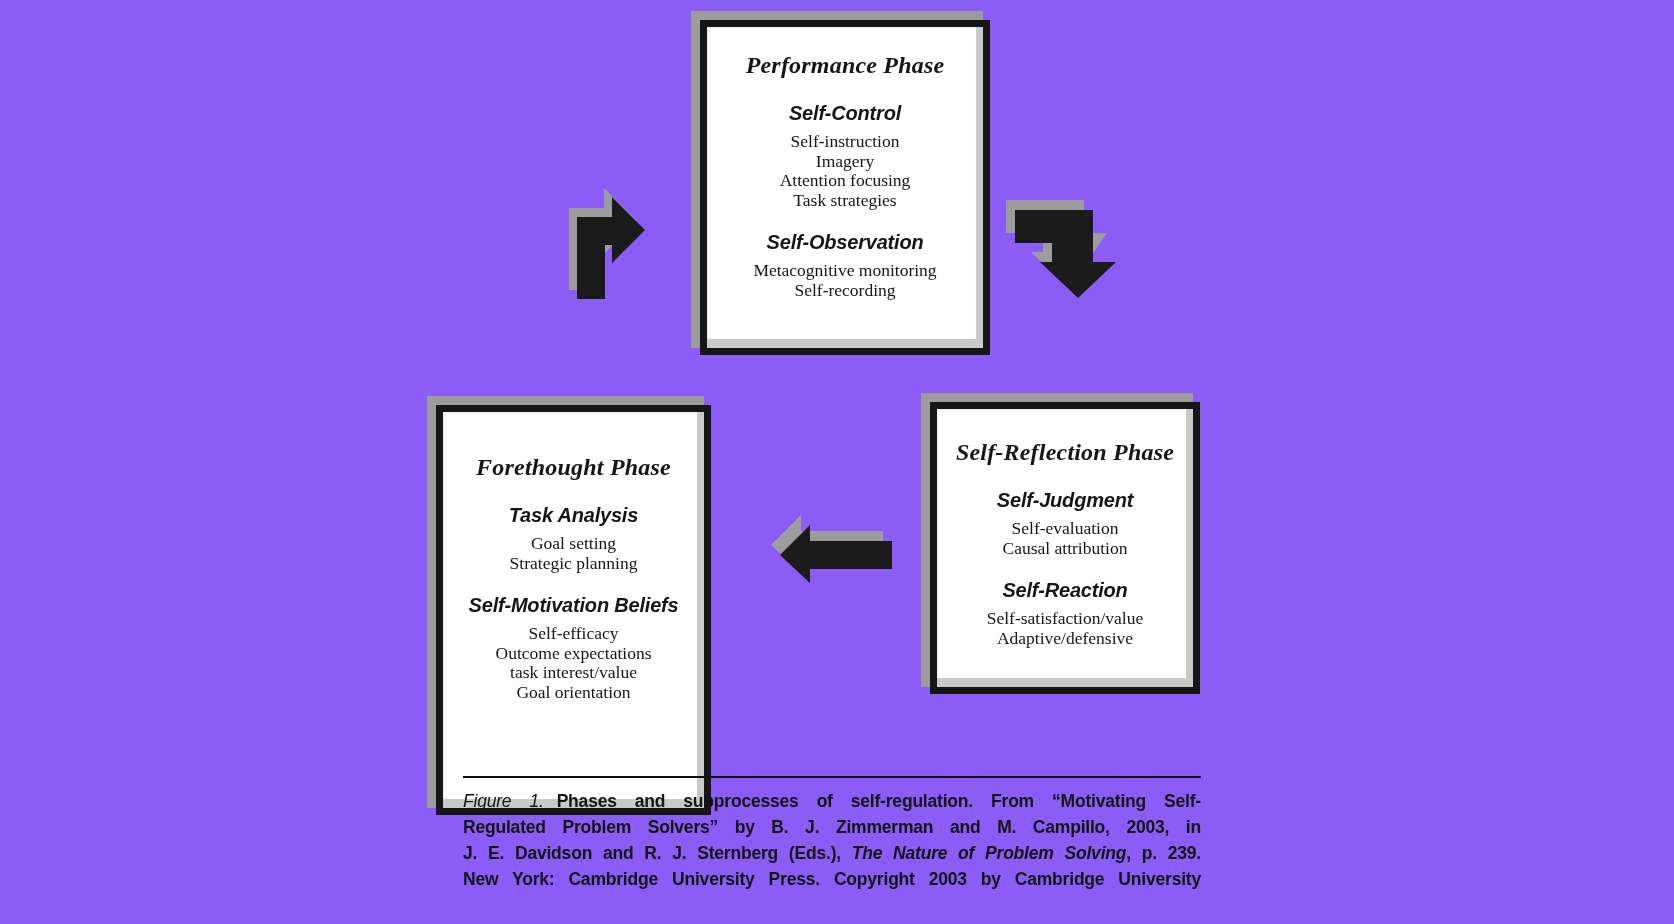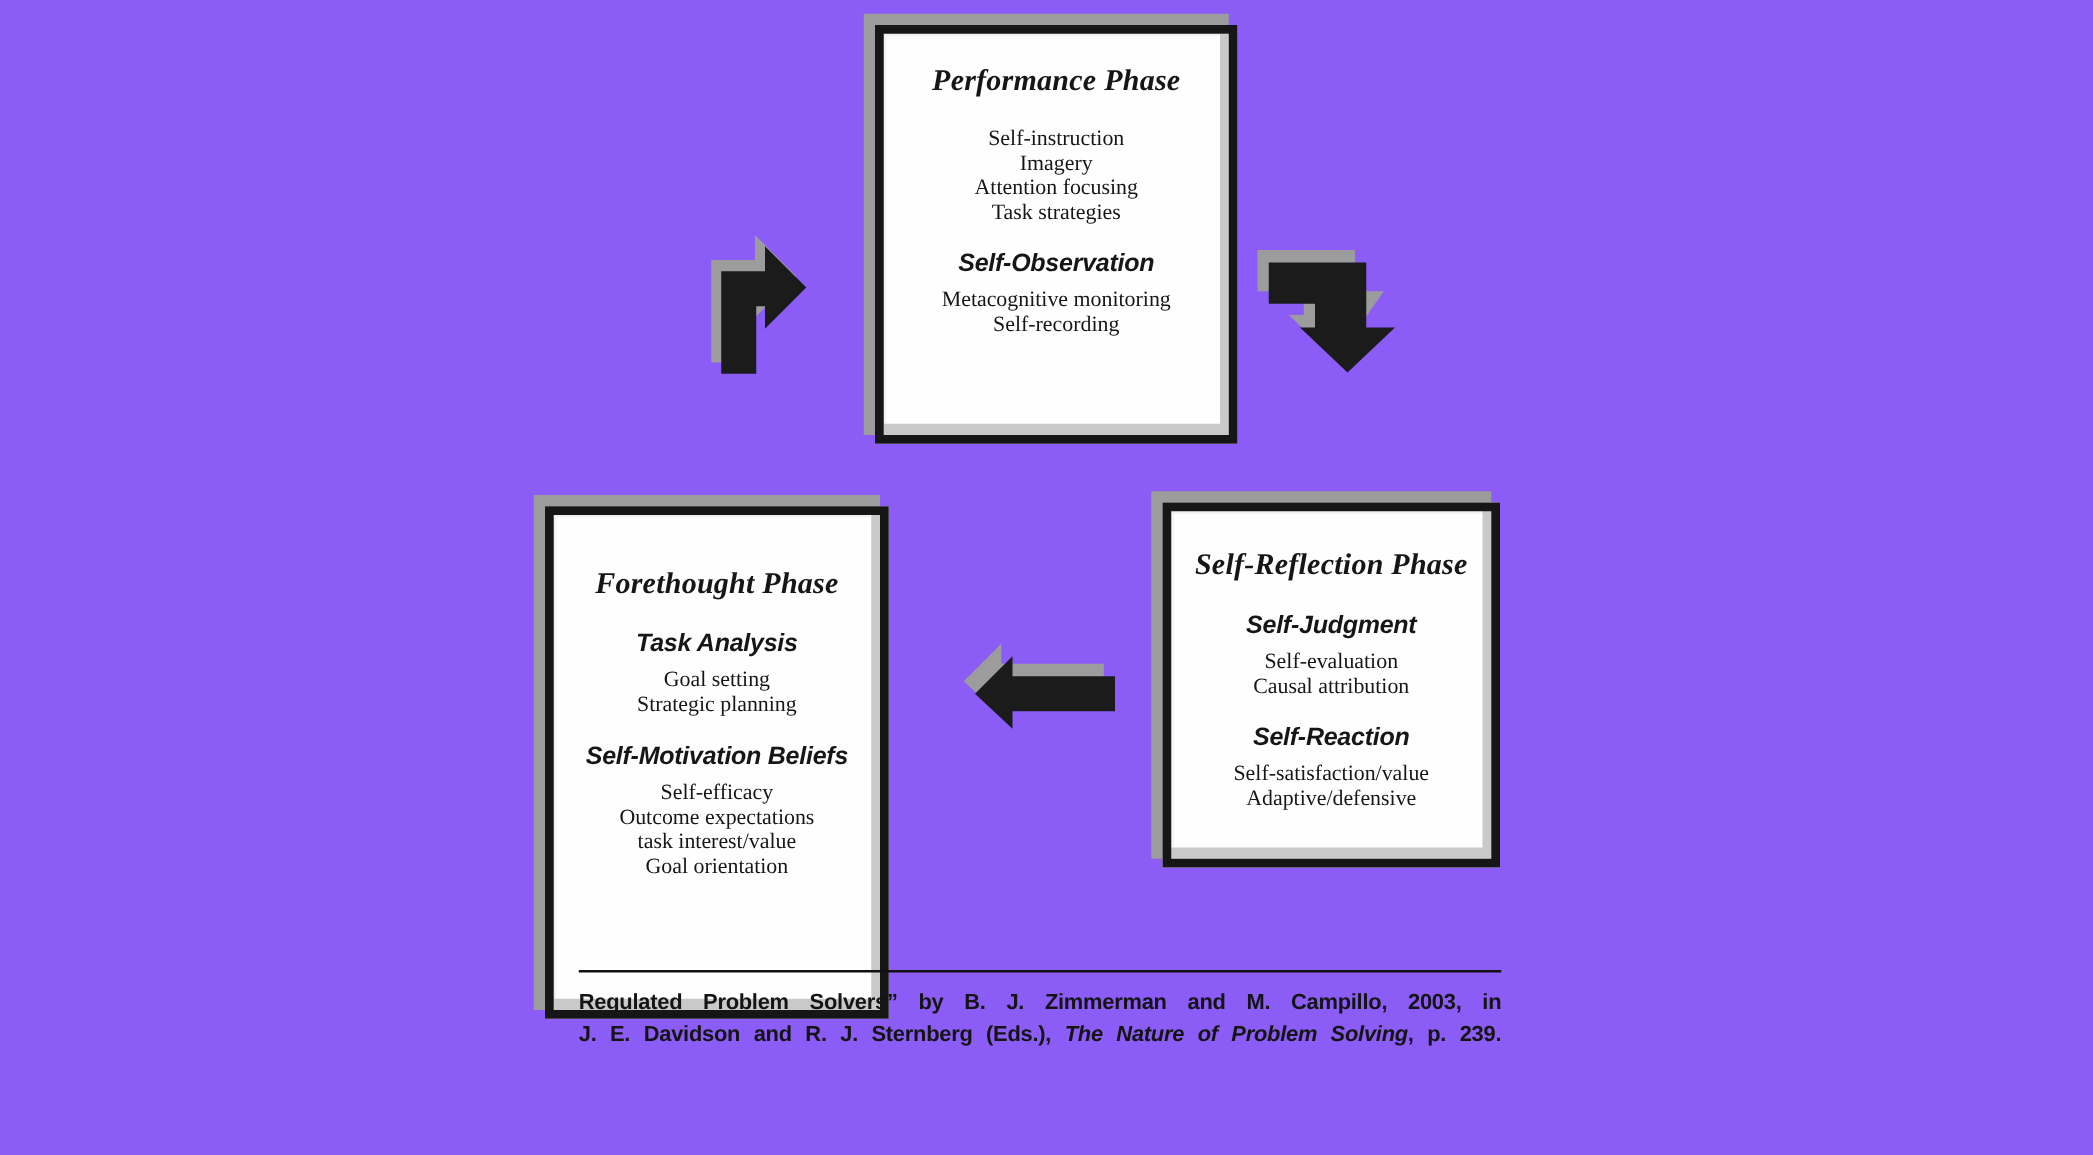"Self-Control" div.box-heading { html: none -> <div>Self-Control</div> }
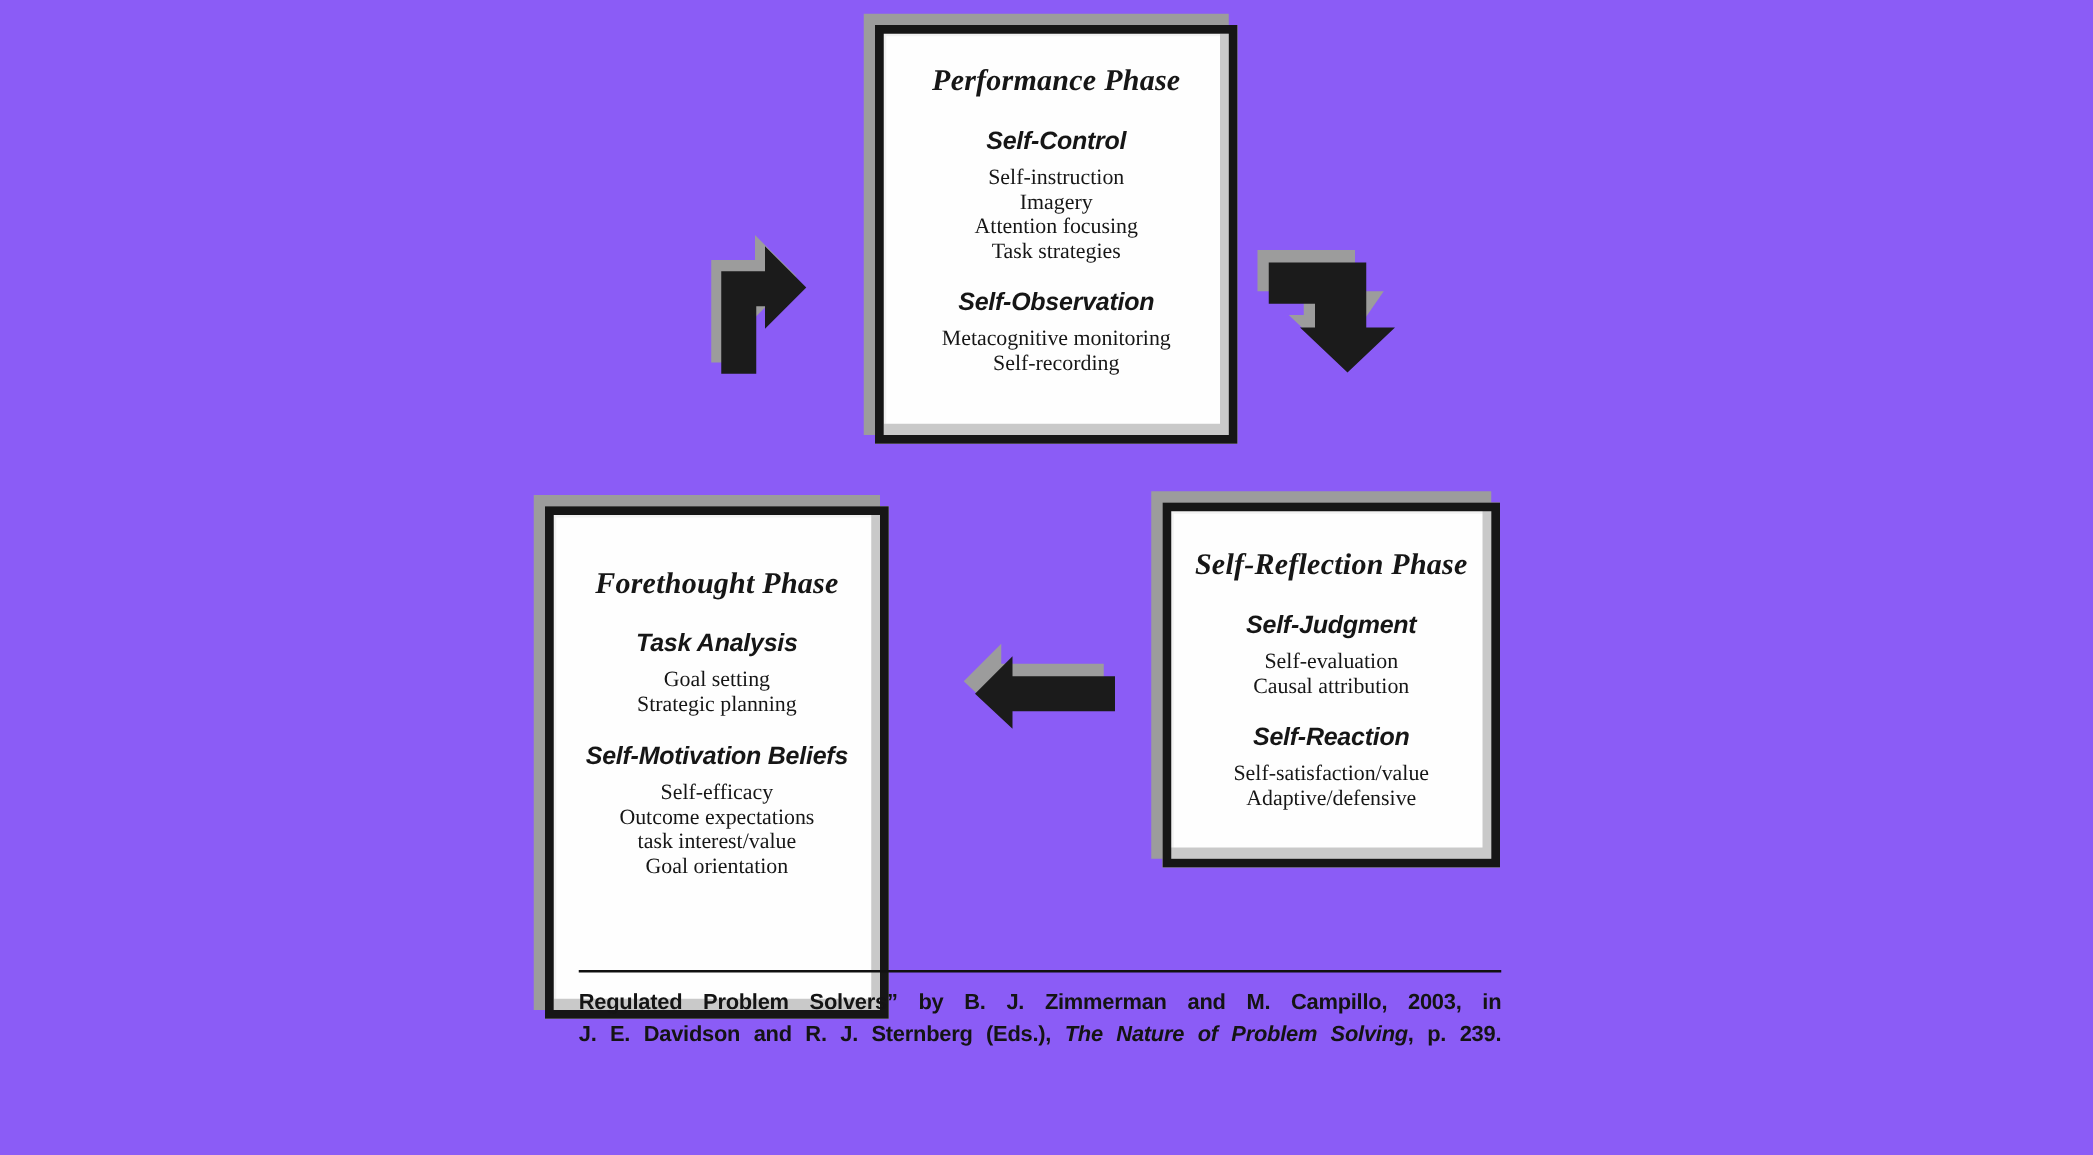"Figure 1. Phases and subprocesses" div.cap-line { html: none -> <div><span>Figure 1.</span><span>Phases and subprocesses of self-regulation. From “Motivating Self-</span></div> }
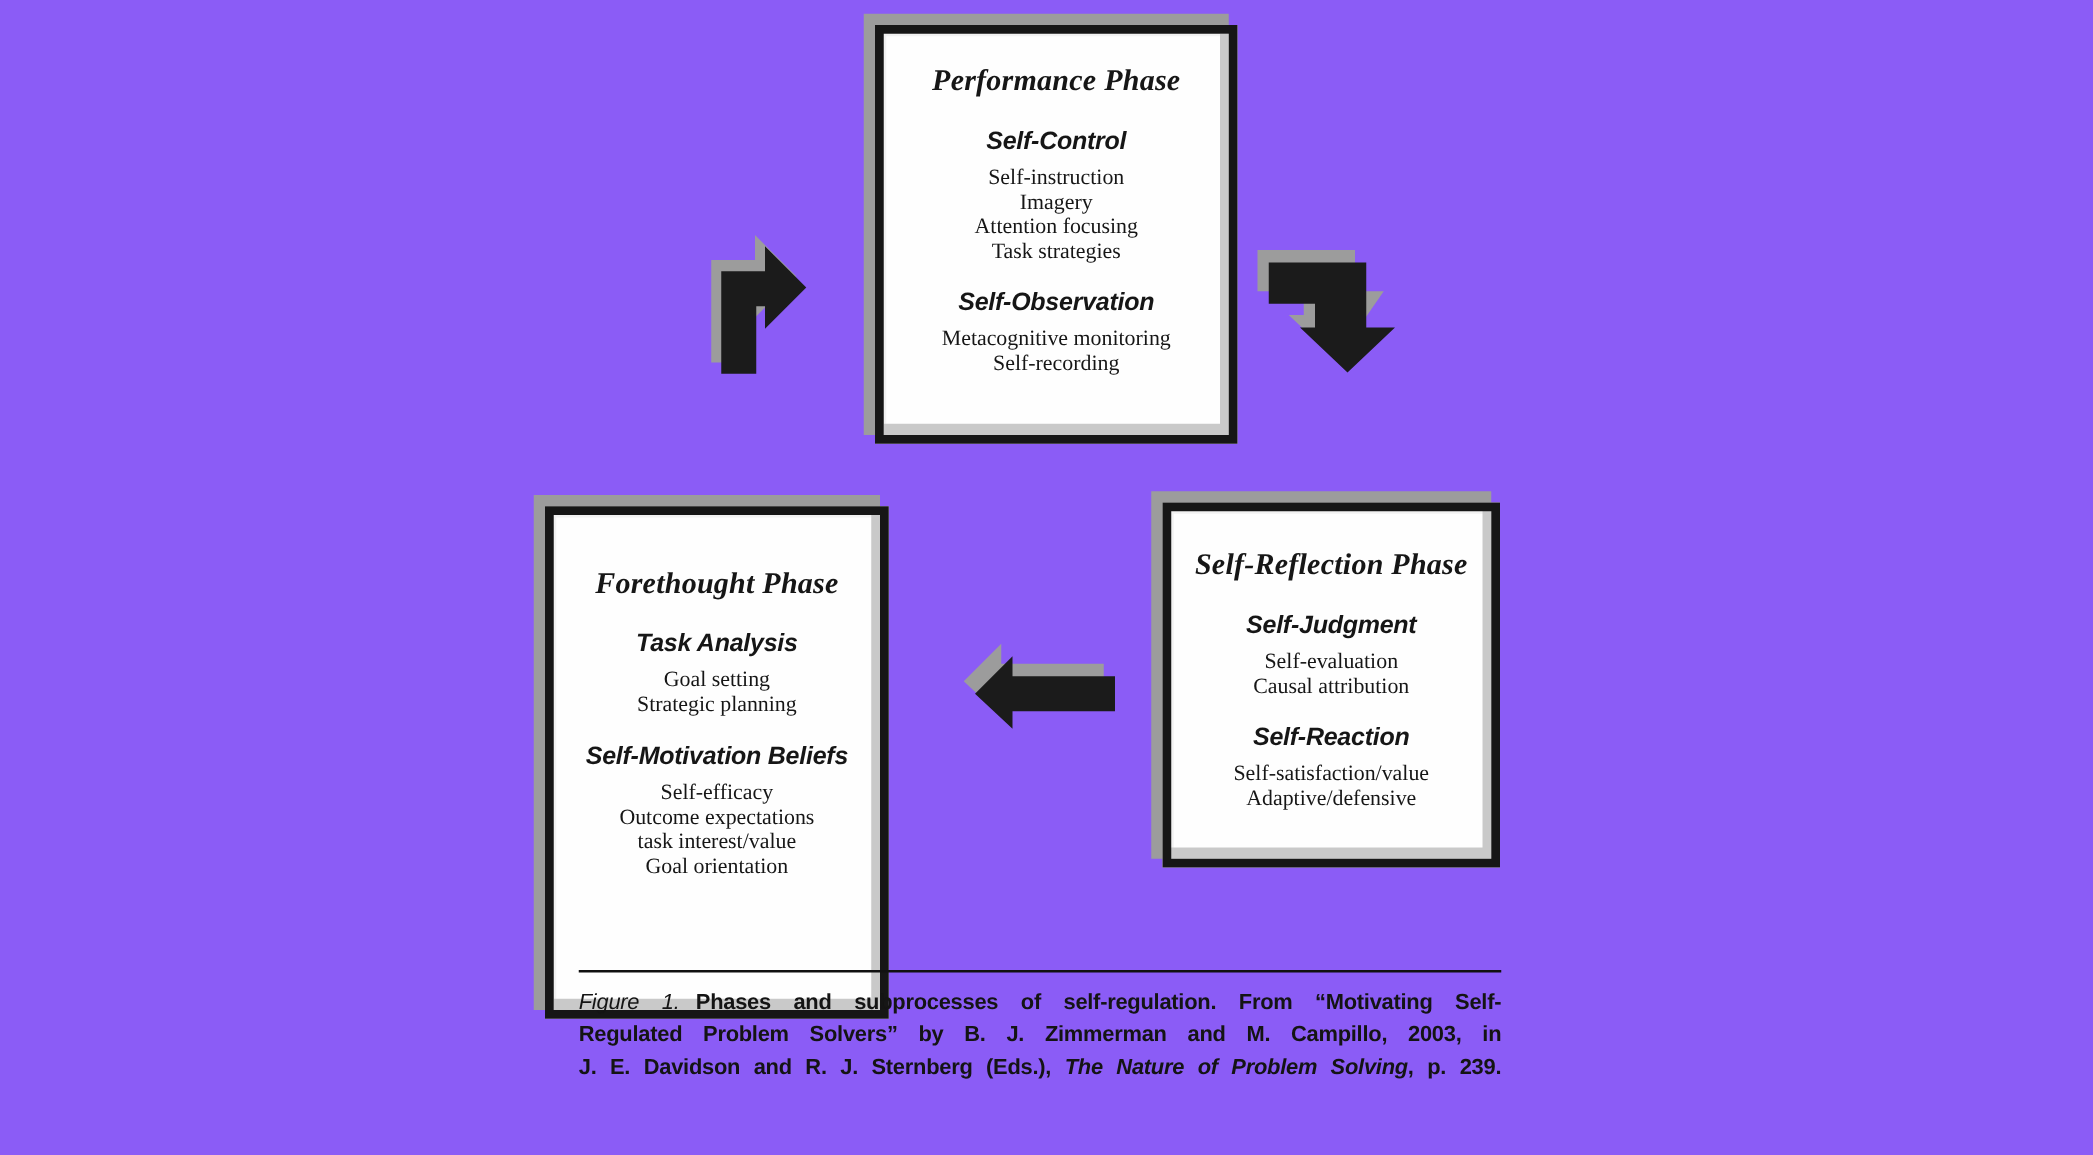"New York: Cambridge University Press." div.cap-line { html: none -> <div>New York: Cambridge University Press. Copyright 2003 by Cambridge University</div> }
